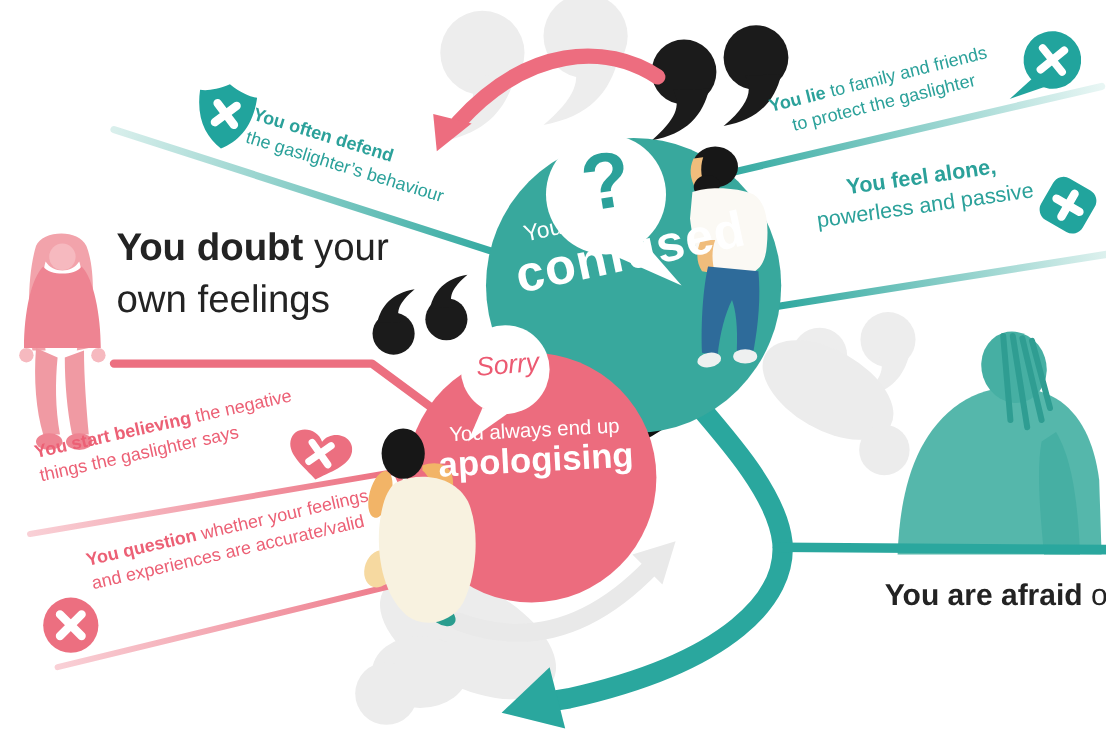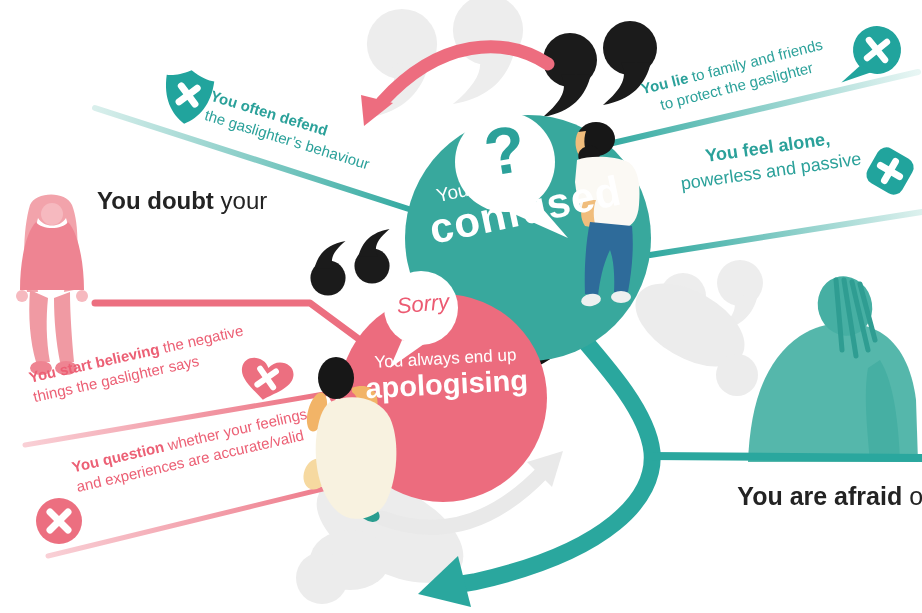"You doubt your" #doubt { font-size: 24px -> 32px }
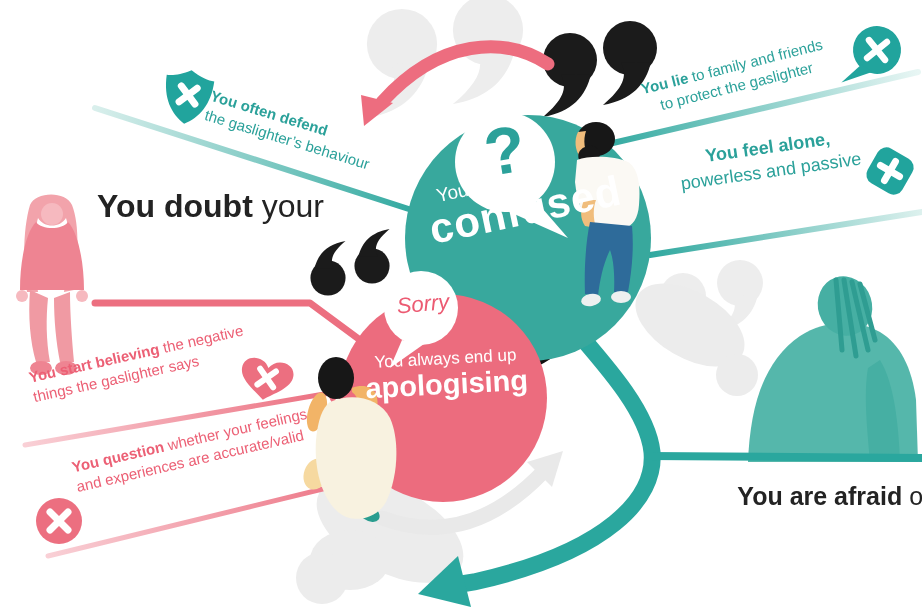"own feelings" span { html: none -> <span>own feelings</span> }
